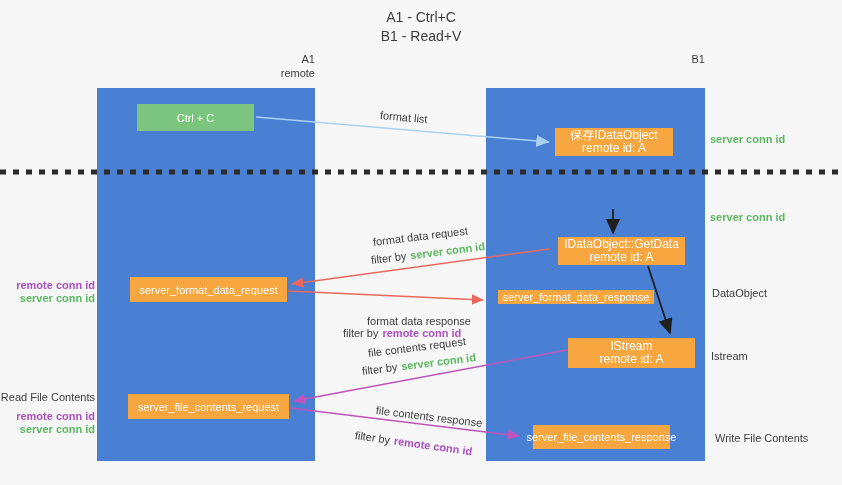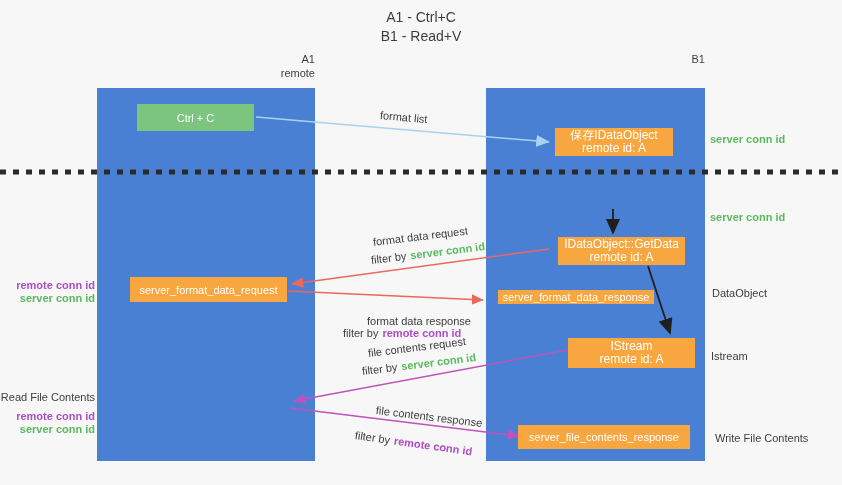"server_file_contents_request" div.node { html: none -> <div> <div>server_file_contents_request</div> </div> }
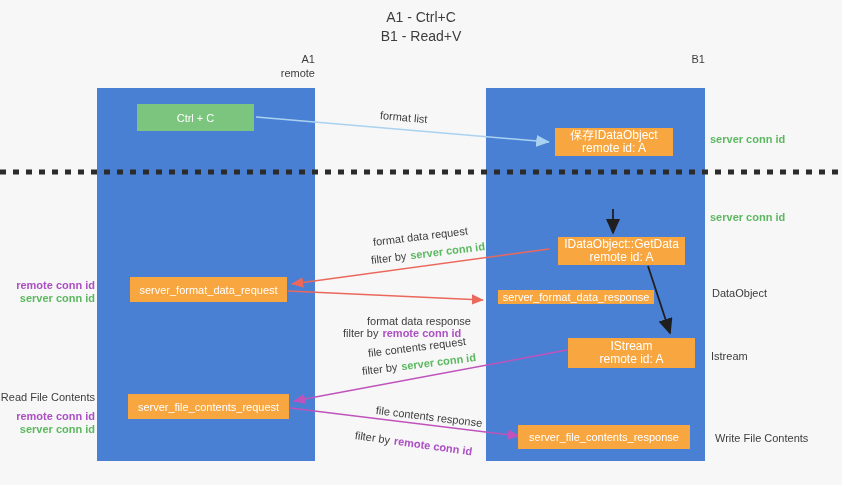"server_file_contents_response" div.node { left: 518px -> 533px; width: 172px -> 137px }
